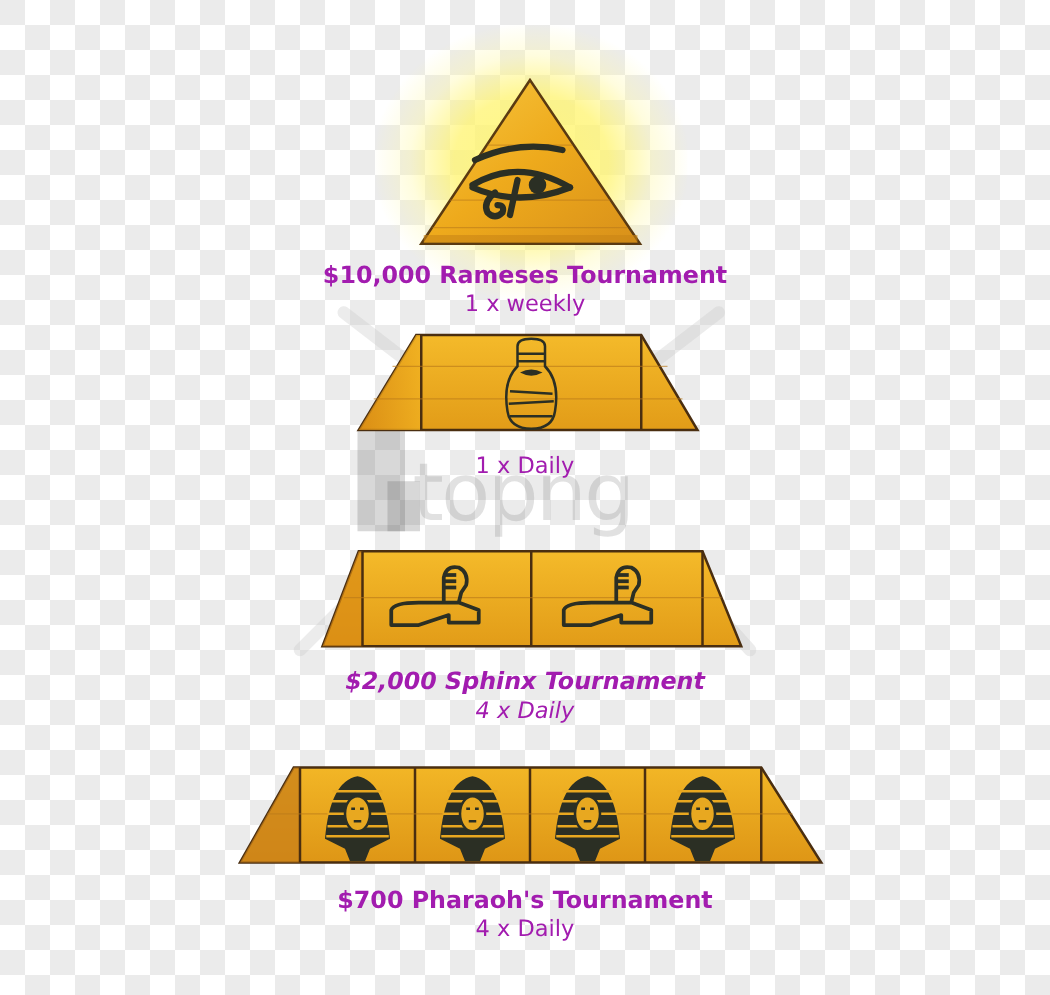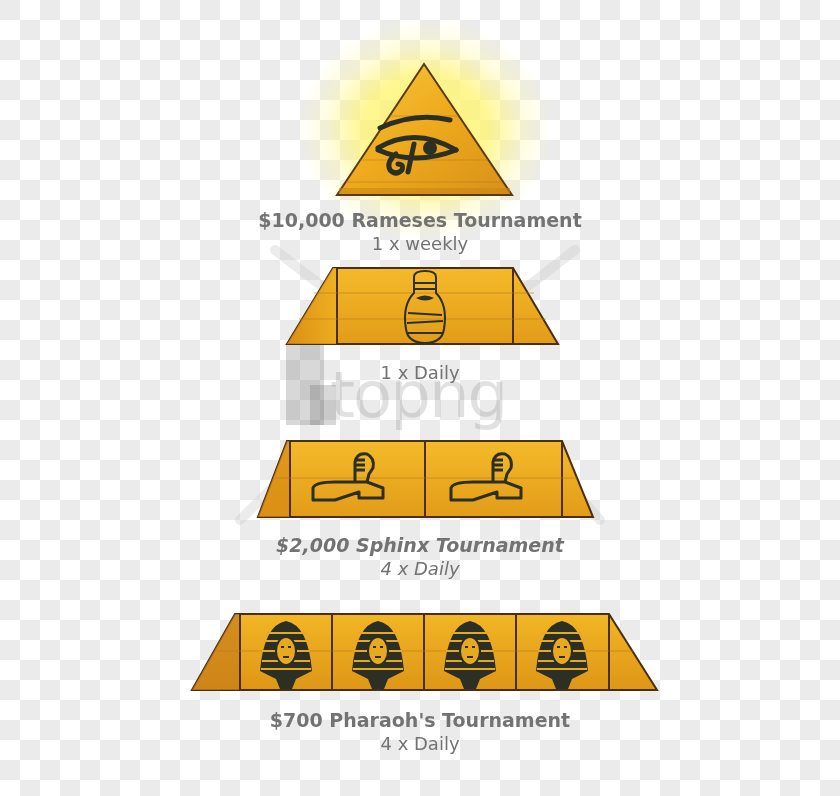"$10,000 Rameses Tournament" .caption { color: #737373 -> #a21caf }
